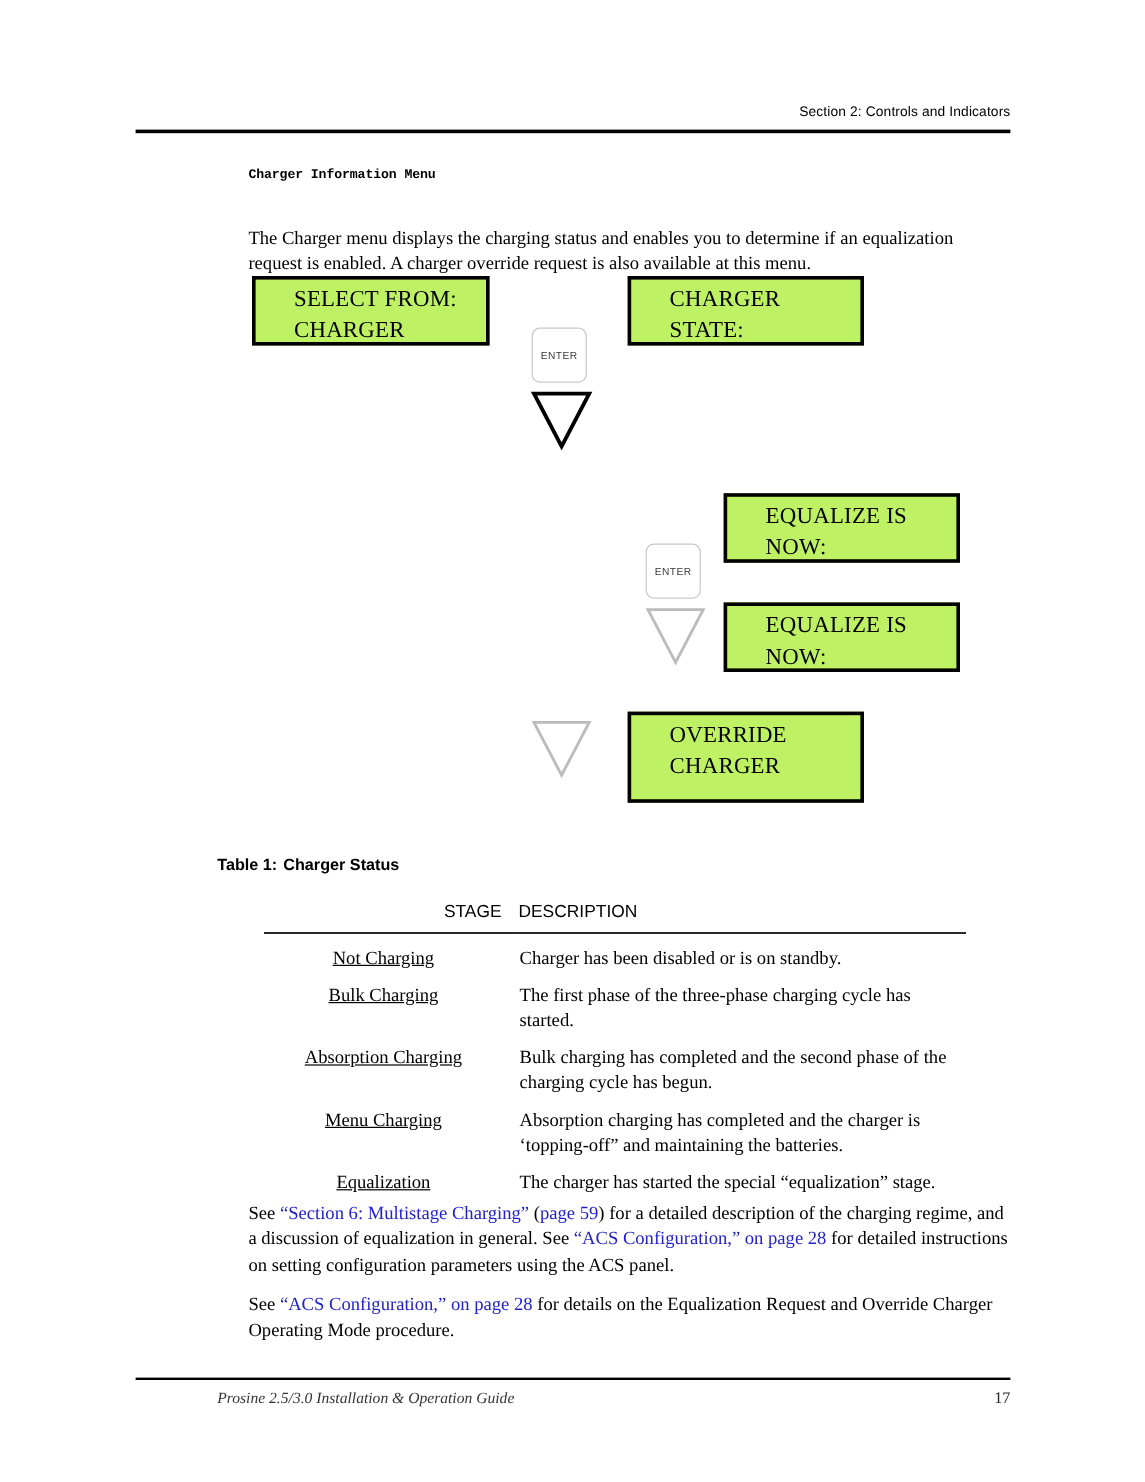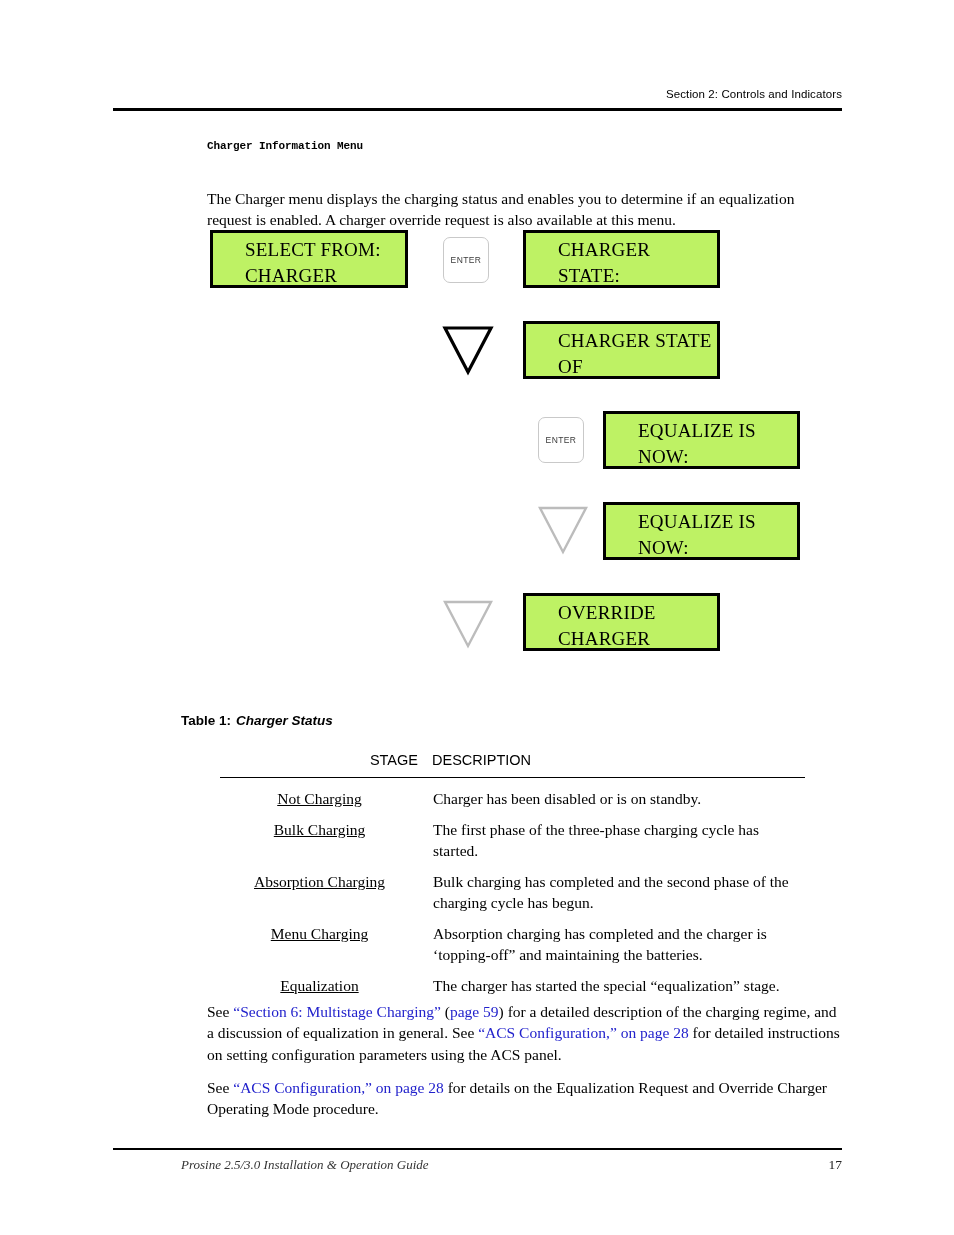"ENTER" .enter-key { margin-top: none -> 36px }
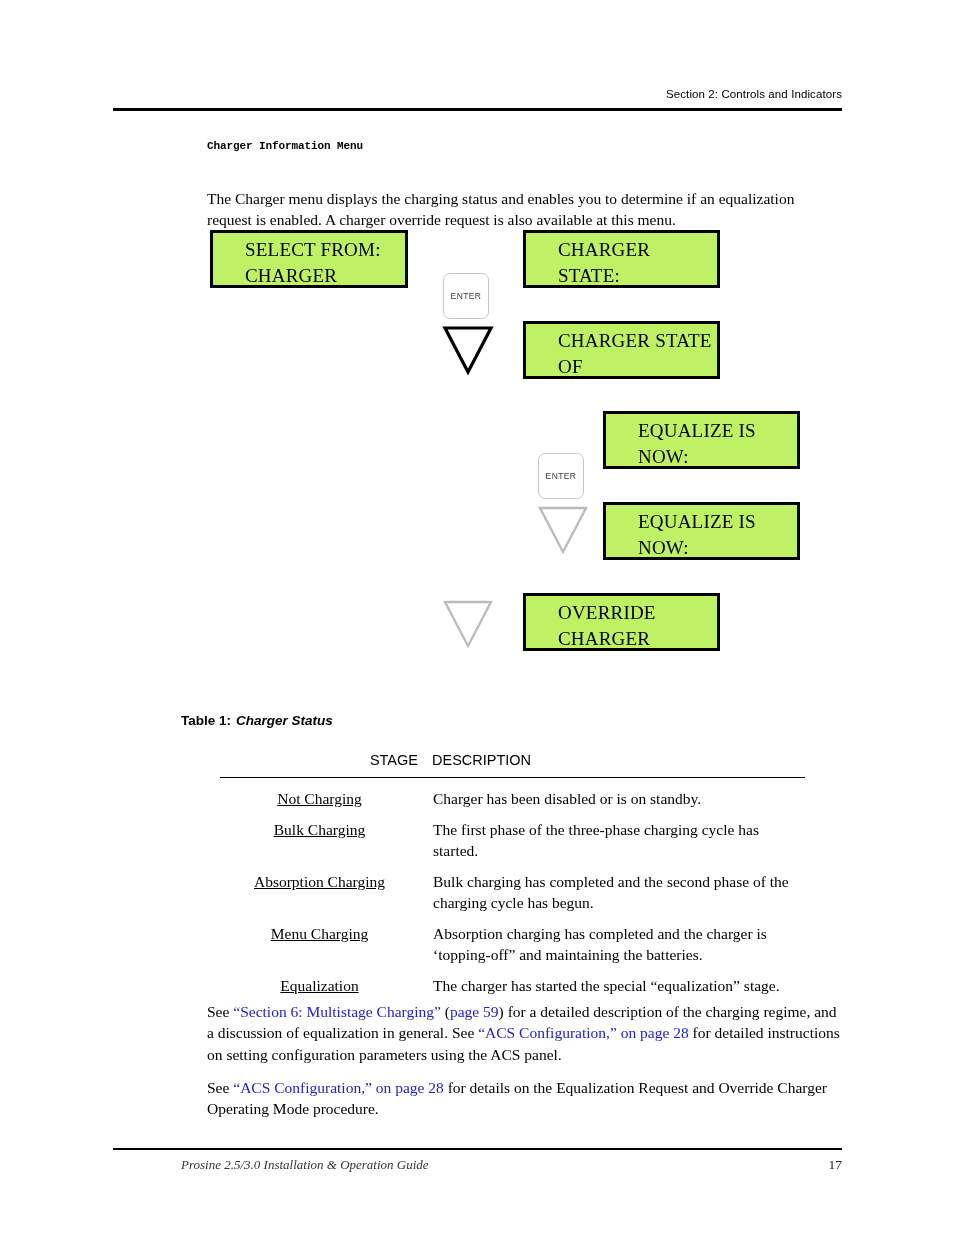"CHARGER STATE" div.lcd-box { html: <div> <div>CHARGER STATE</div> <div>OF</div> </div> -> none }
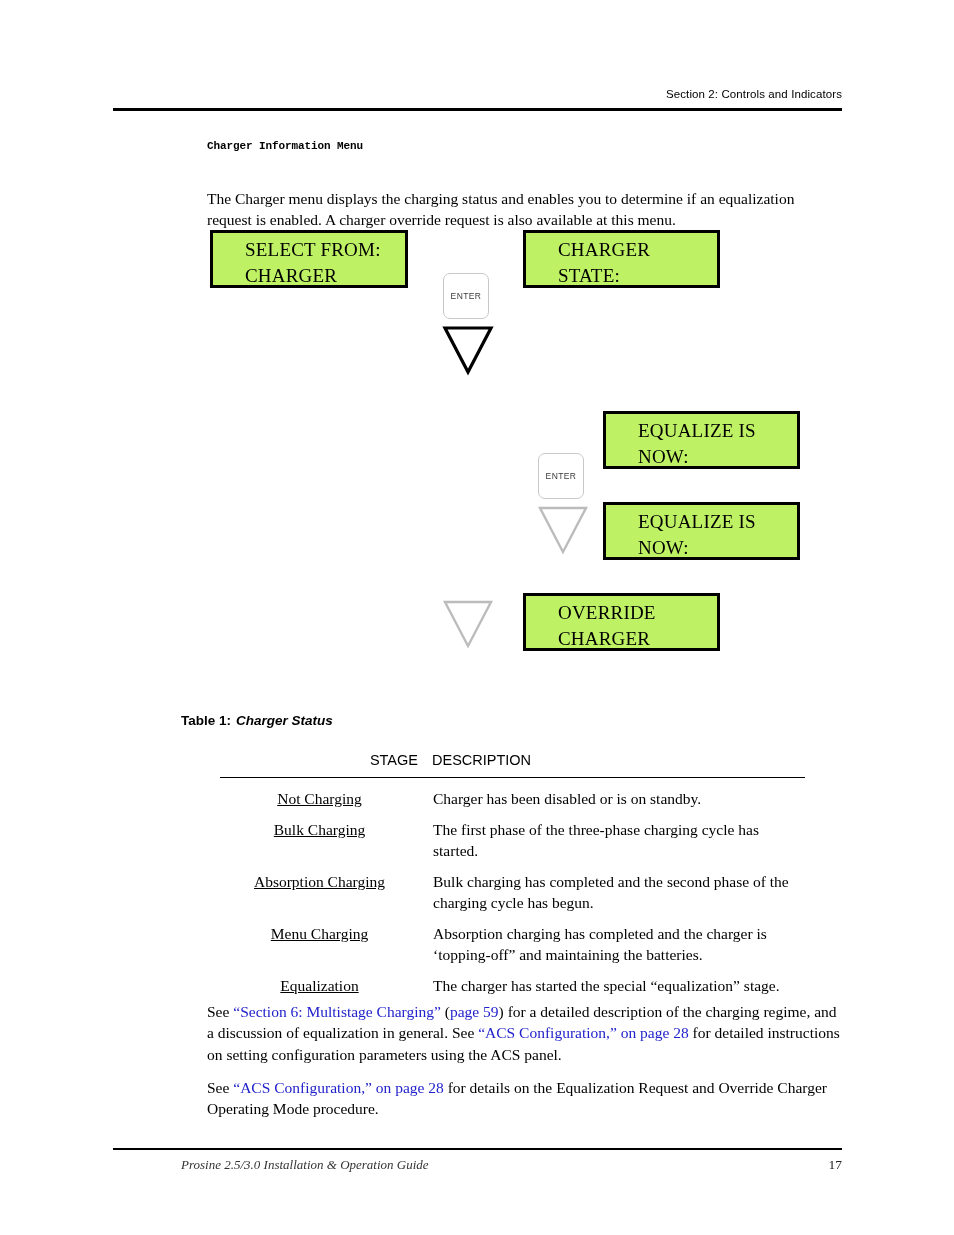"OVERRIDE" div.lcd-box { height: 58px -> 76px }
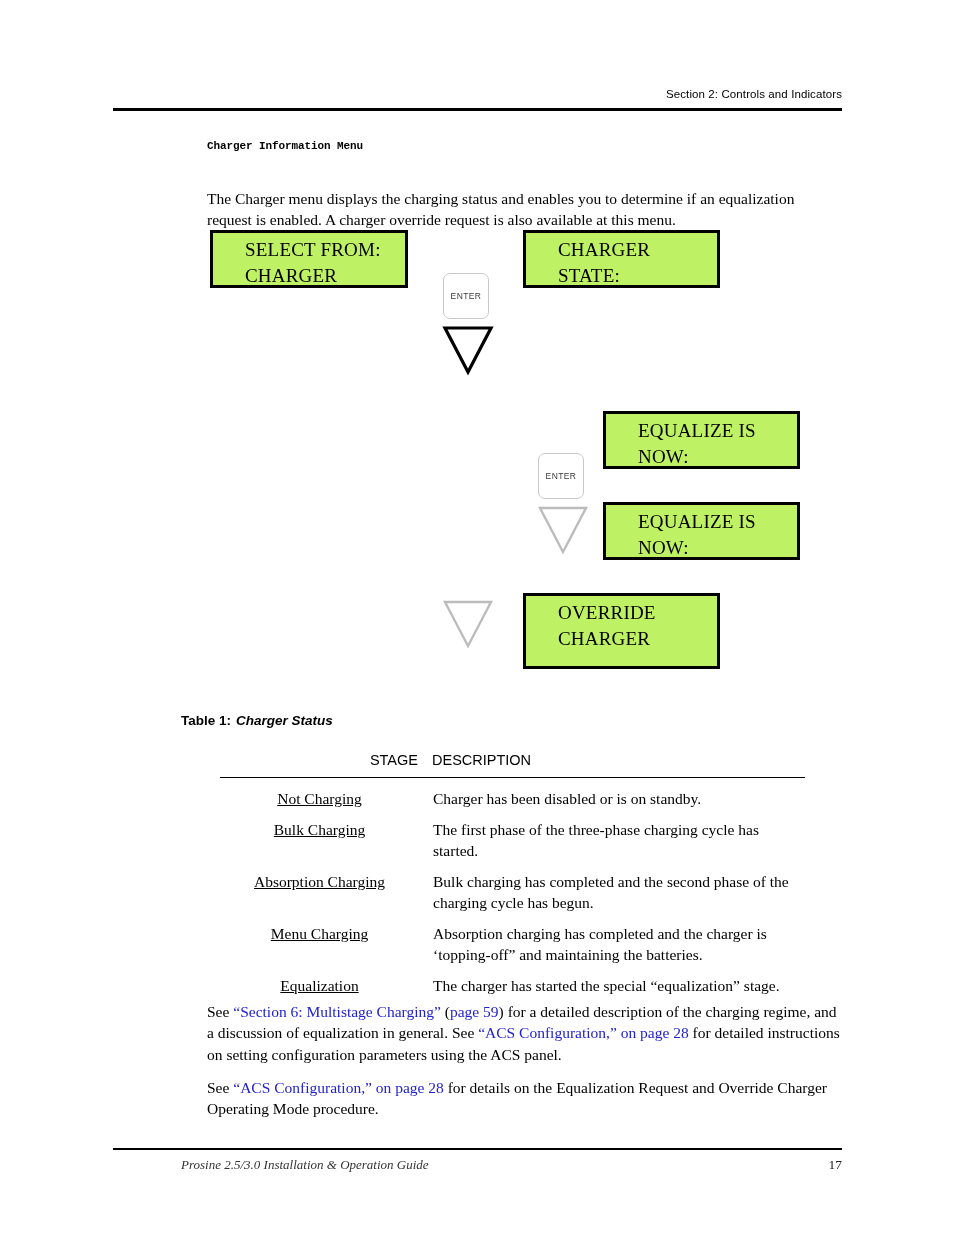"Charger Status" .table-caption .cap-name { font-style: italic -> none }
